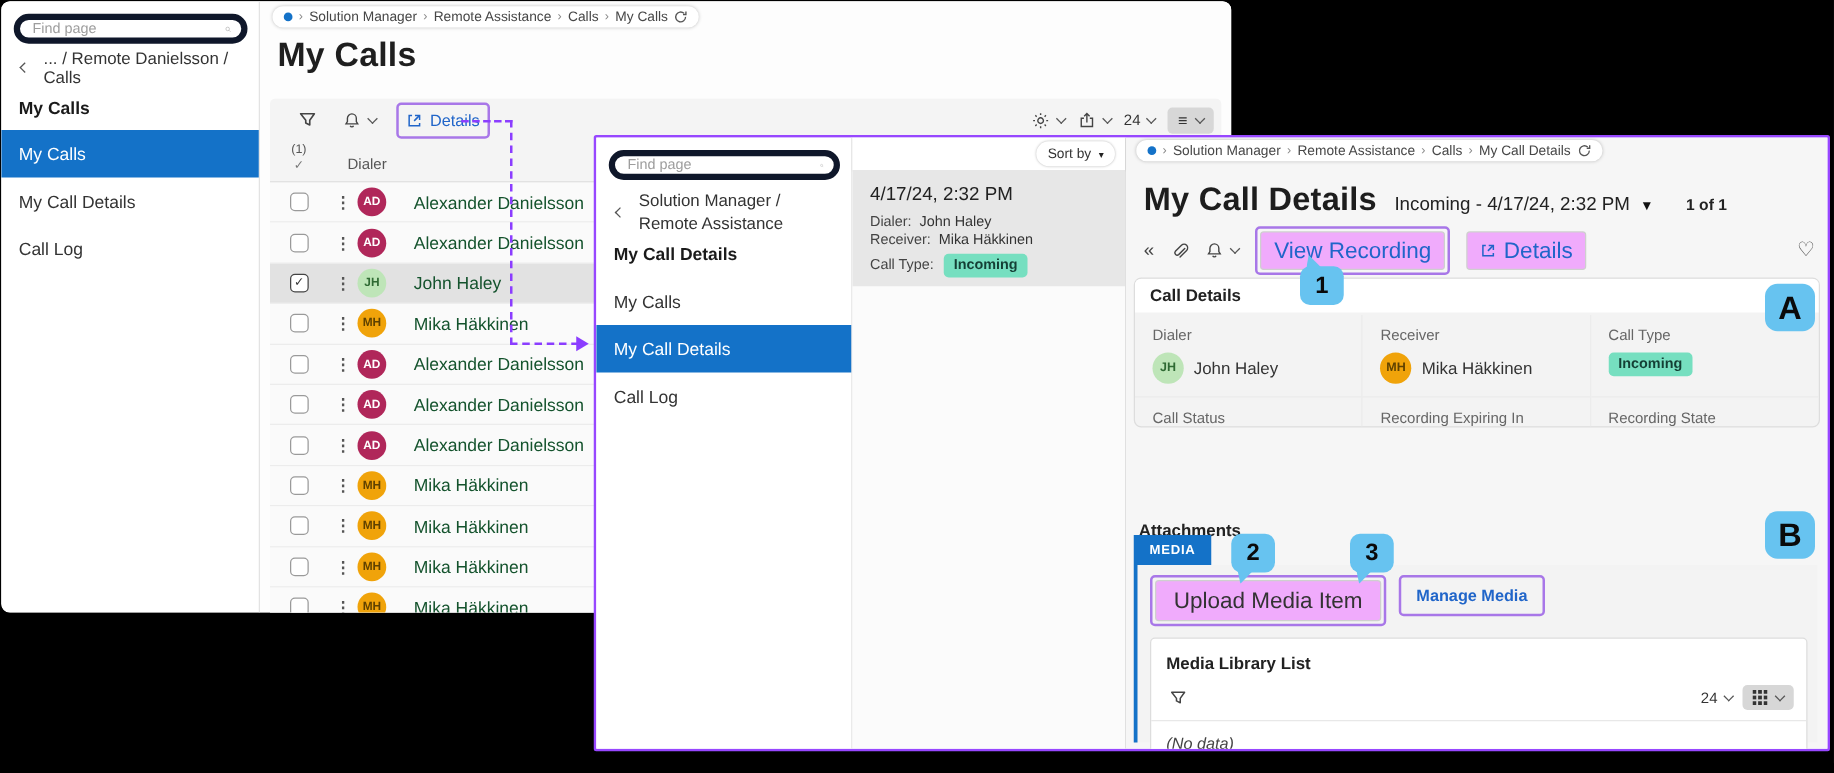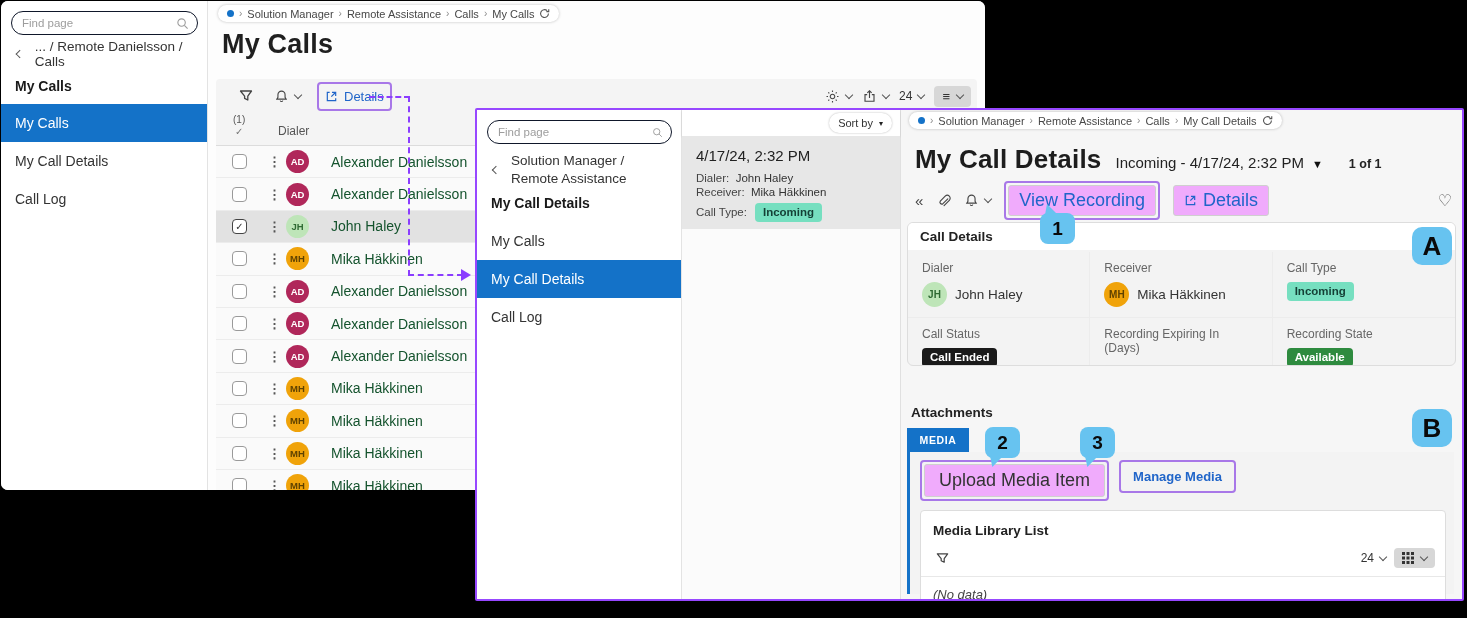"Find page" .searchpill { border: 1px solid #0f172a -> 5px solid #0f172a }
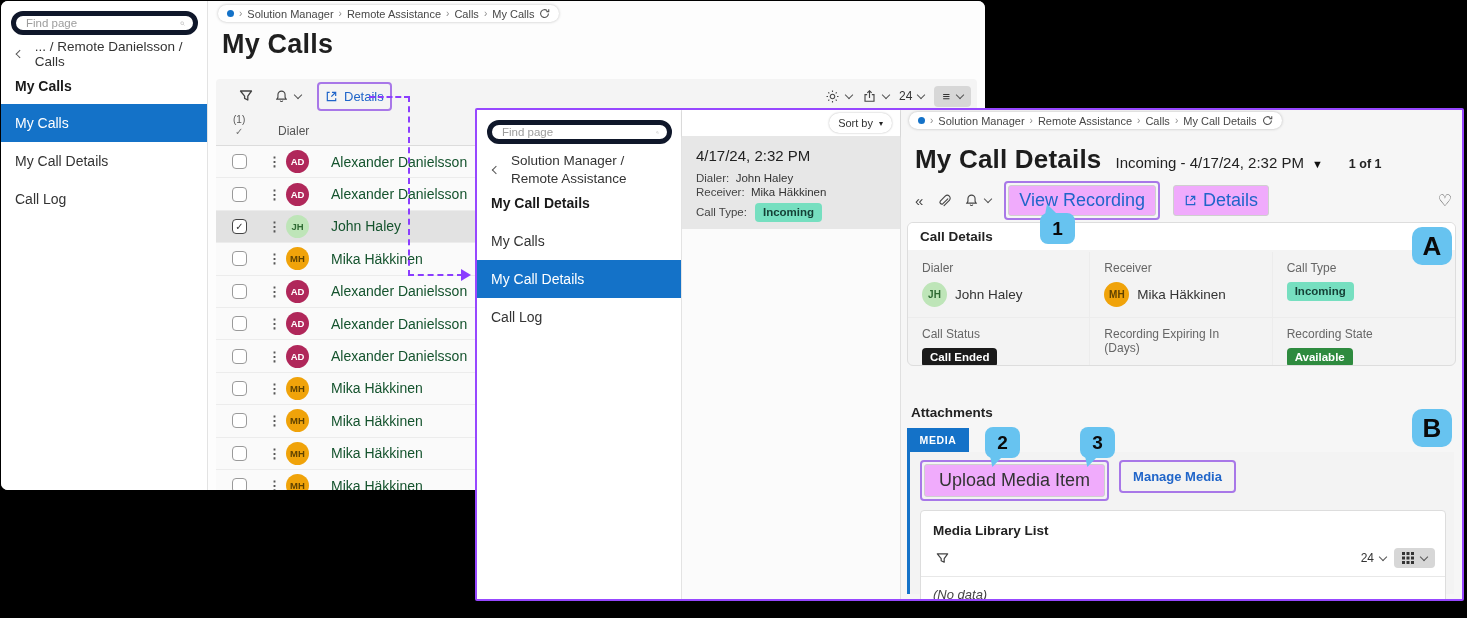"Call Details" .cdcard { height: 144px -> 120px }
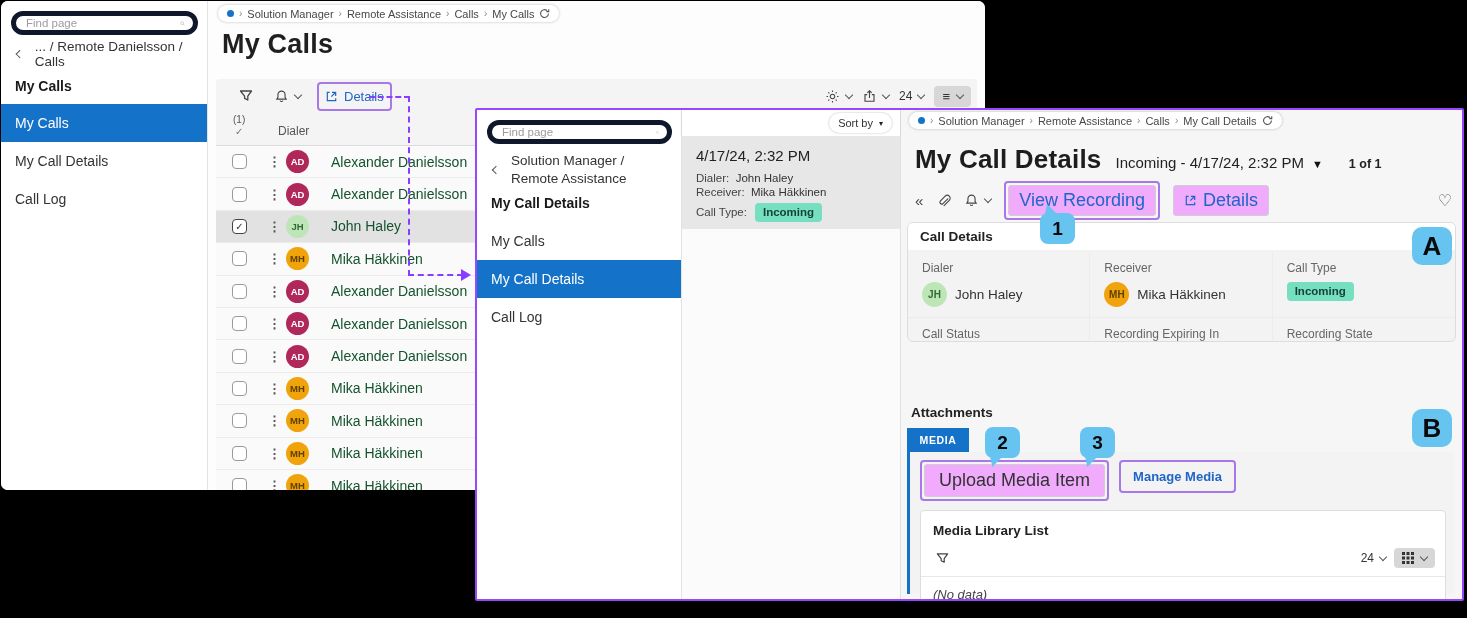"Attachments" .att-label { top: 295px -> 307px }
